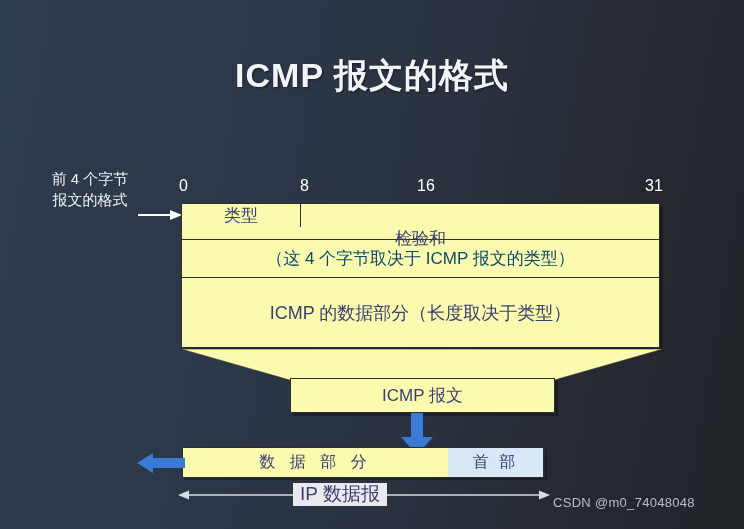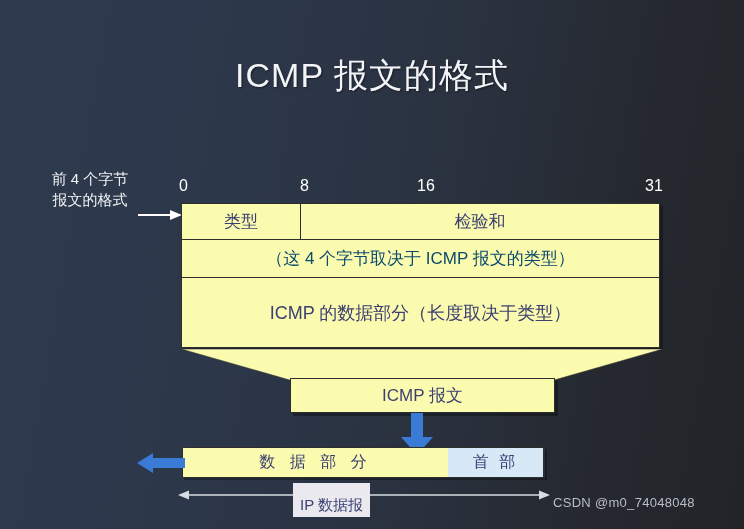"ICMP 报文的格式" #title { font-weight: normal -> bold }
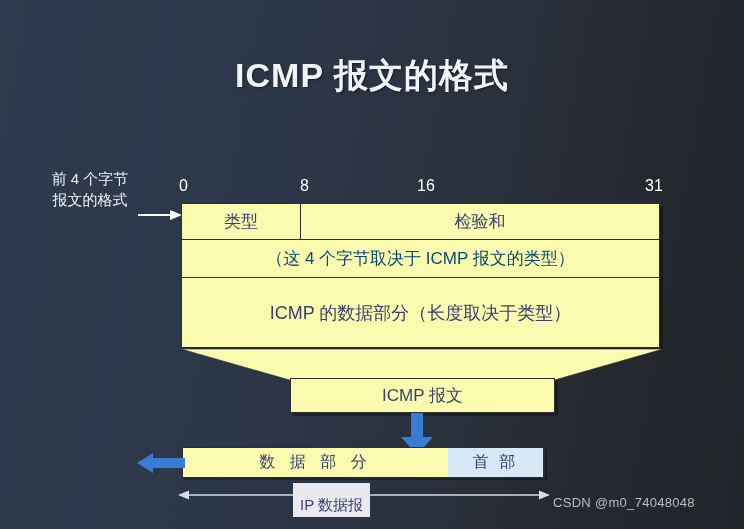"类型" .trow { flex-direction: none -> column }
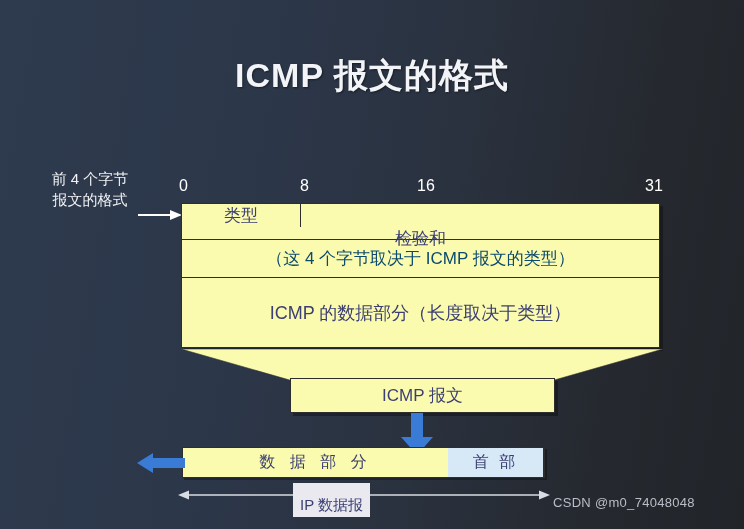"IP 数据报" #span-label { font-size: 15px -> 19px; padding: 12px 7px 2px 7px -> 1px 7px 2px 7px }
